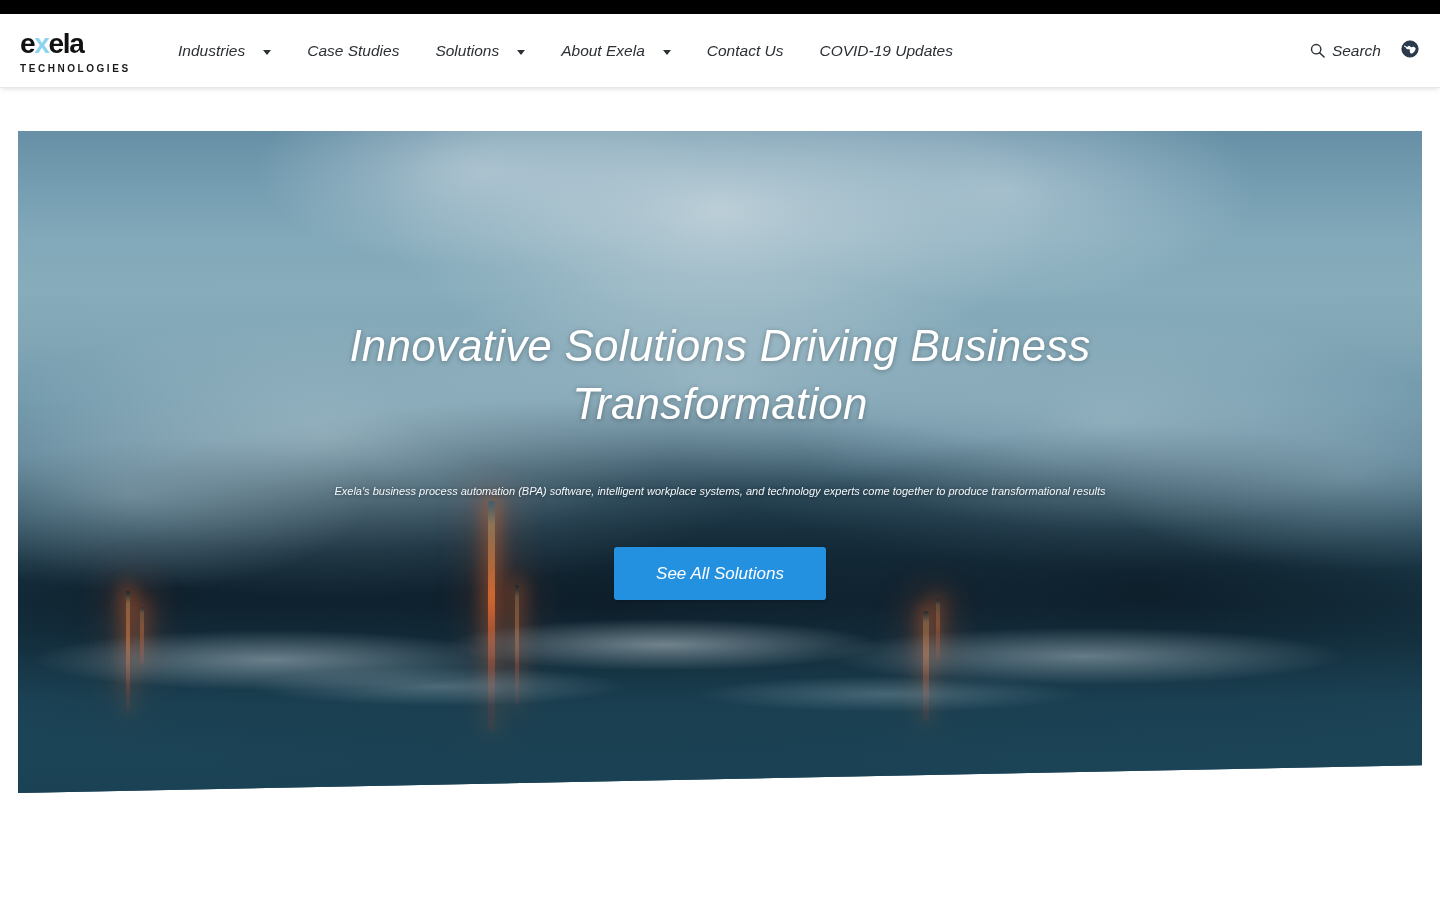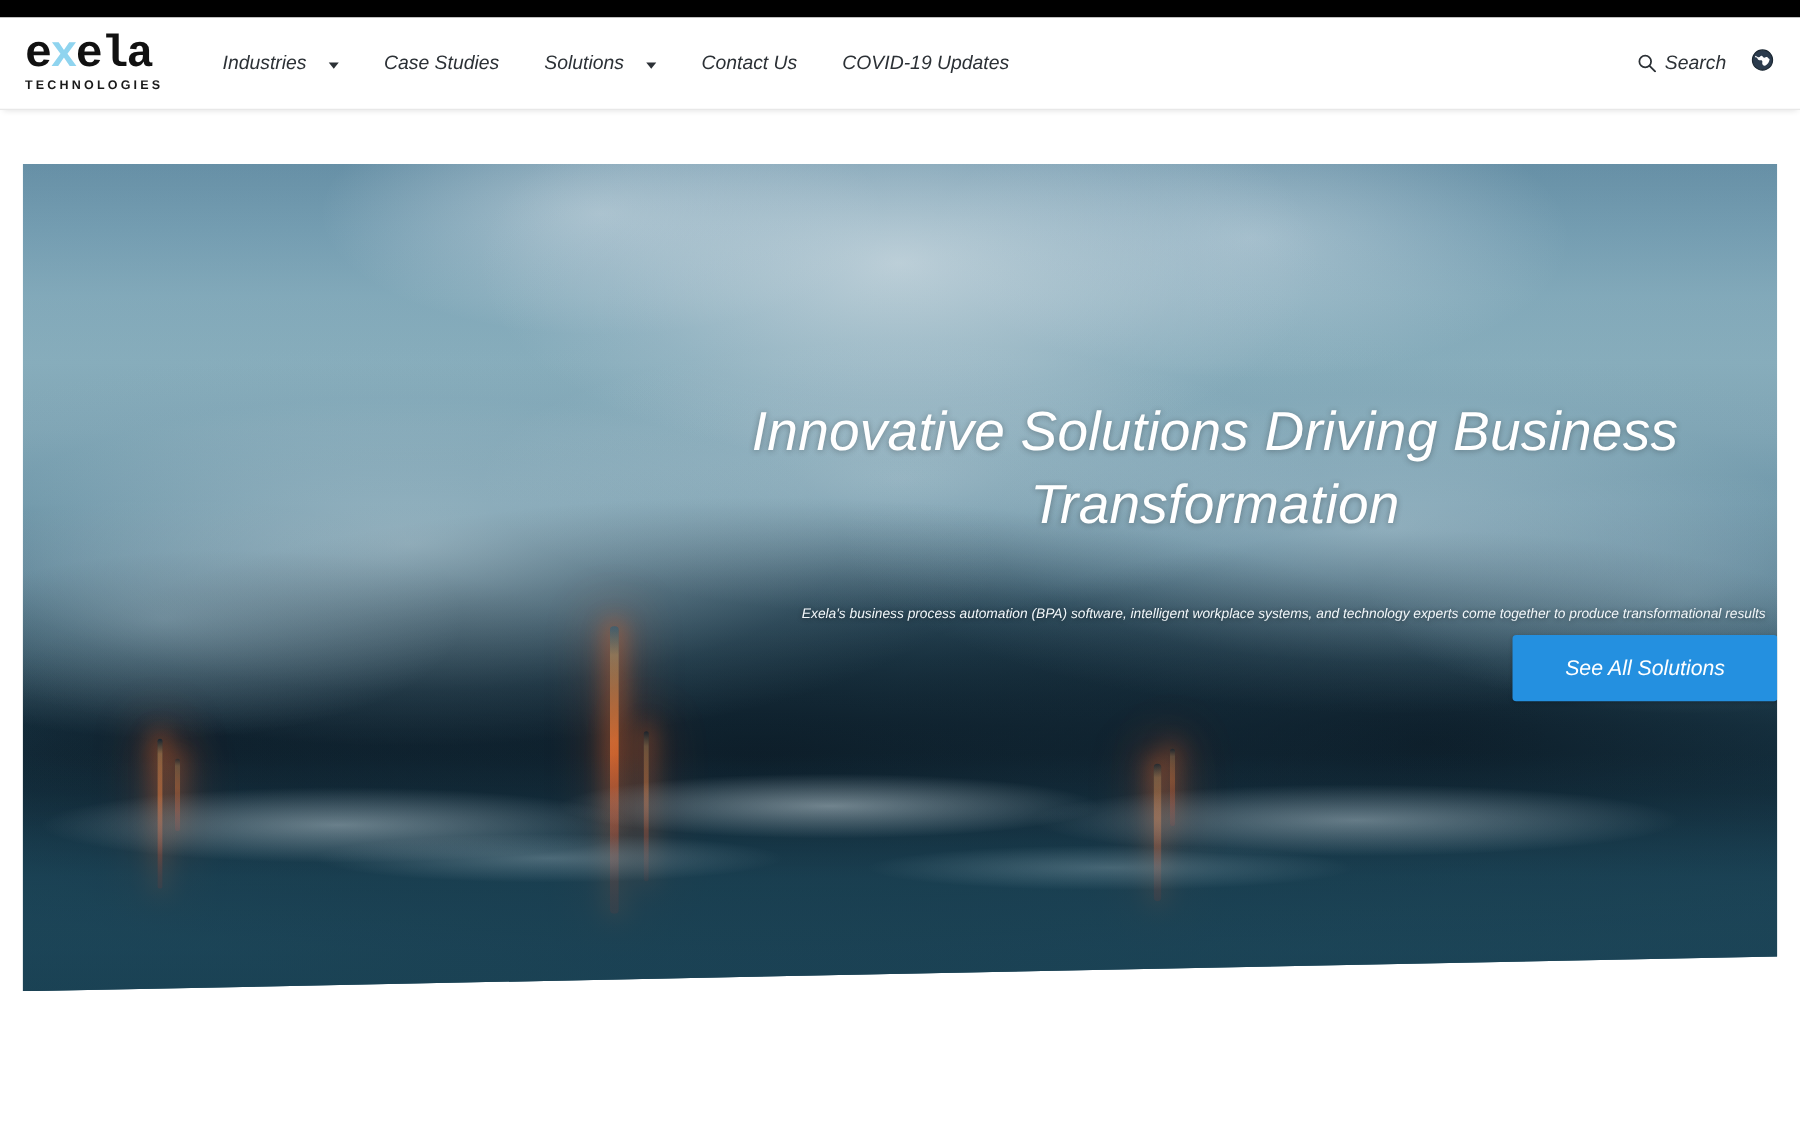"exela" .logo-word { font-family: Liberation Mono, monospace -> Liberation Sans, sans-serif; font-size: 36px -> 28px }
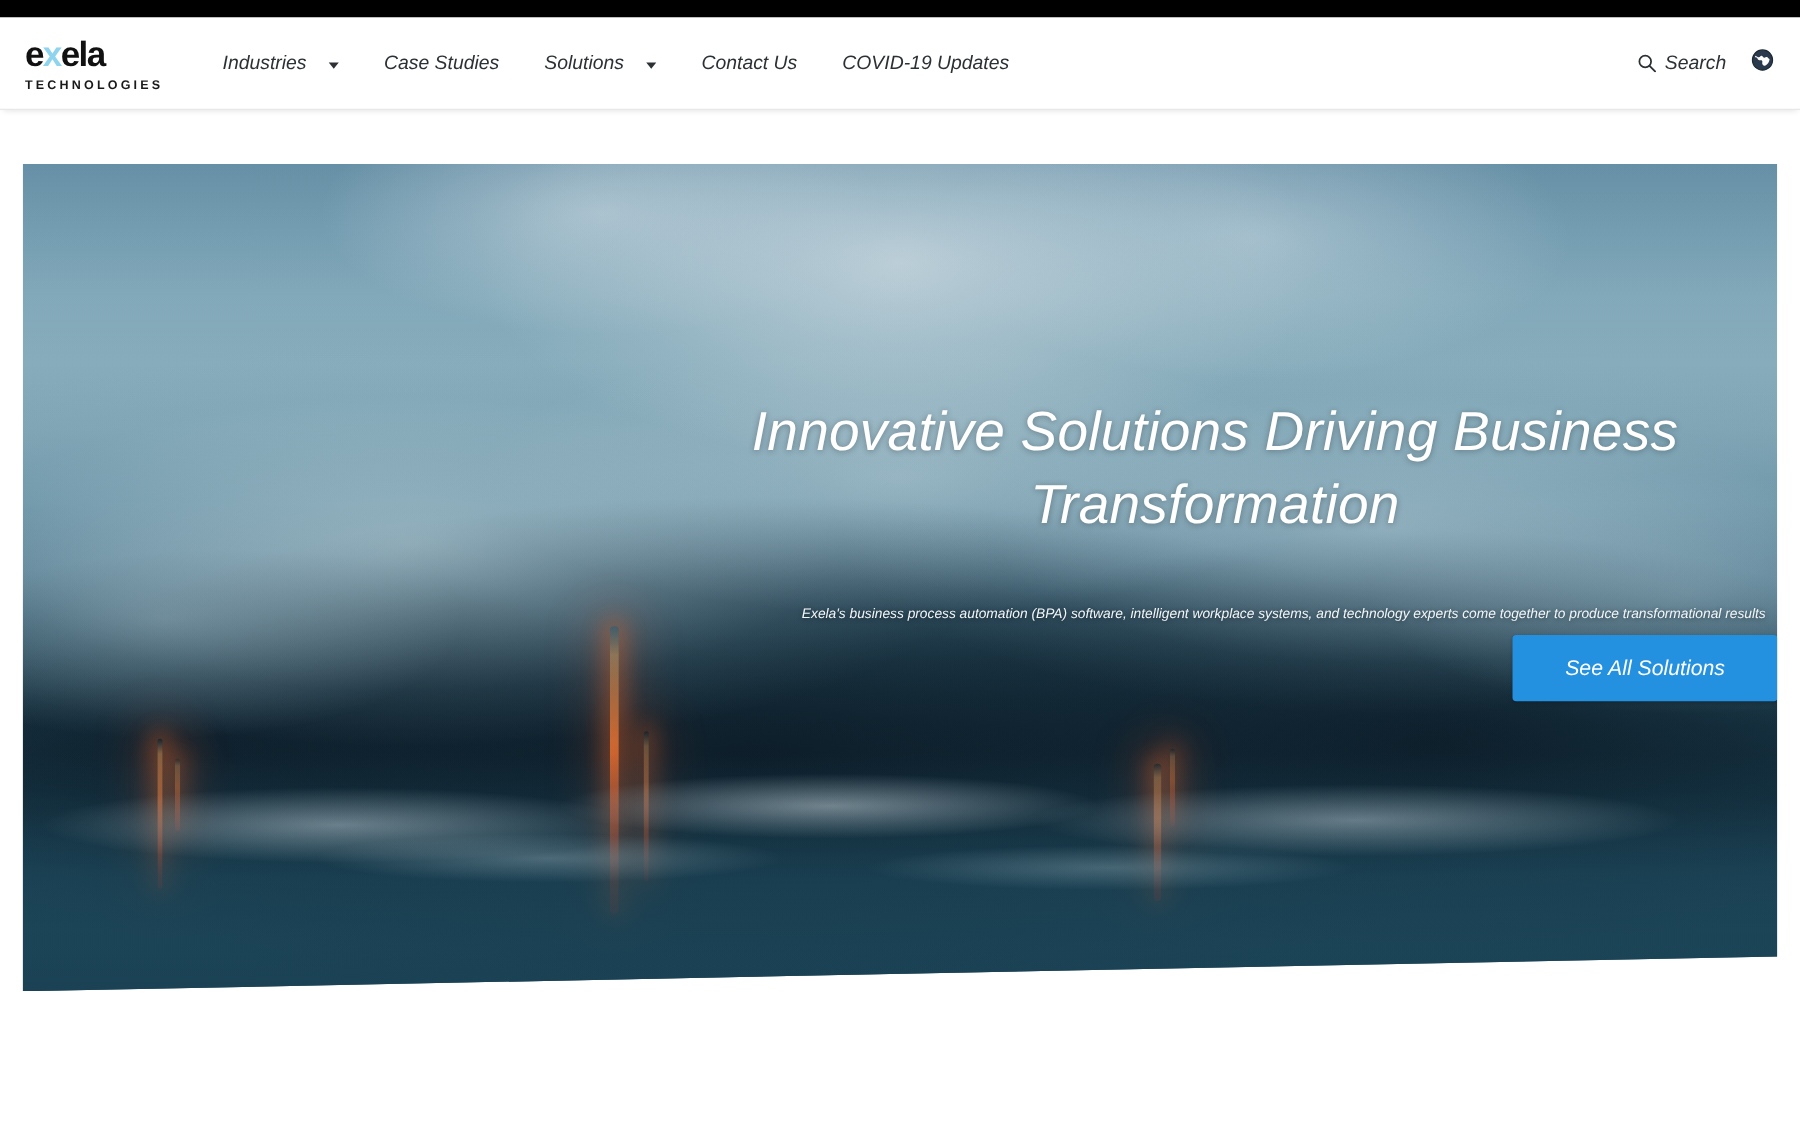"About Exela" a.nav-item { html: none -> <a> <span>About Exela</span> <span></span> </a> }
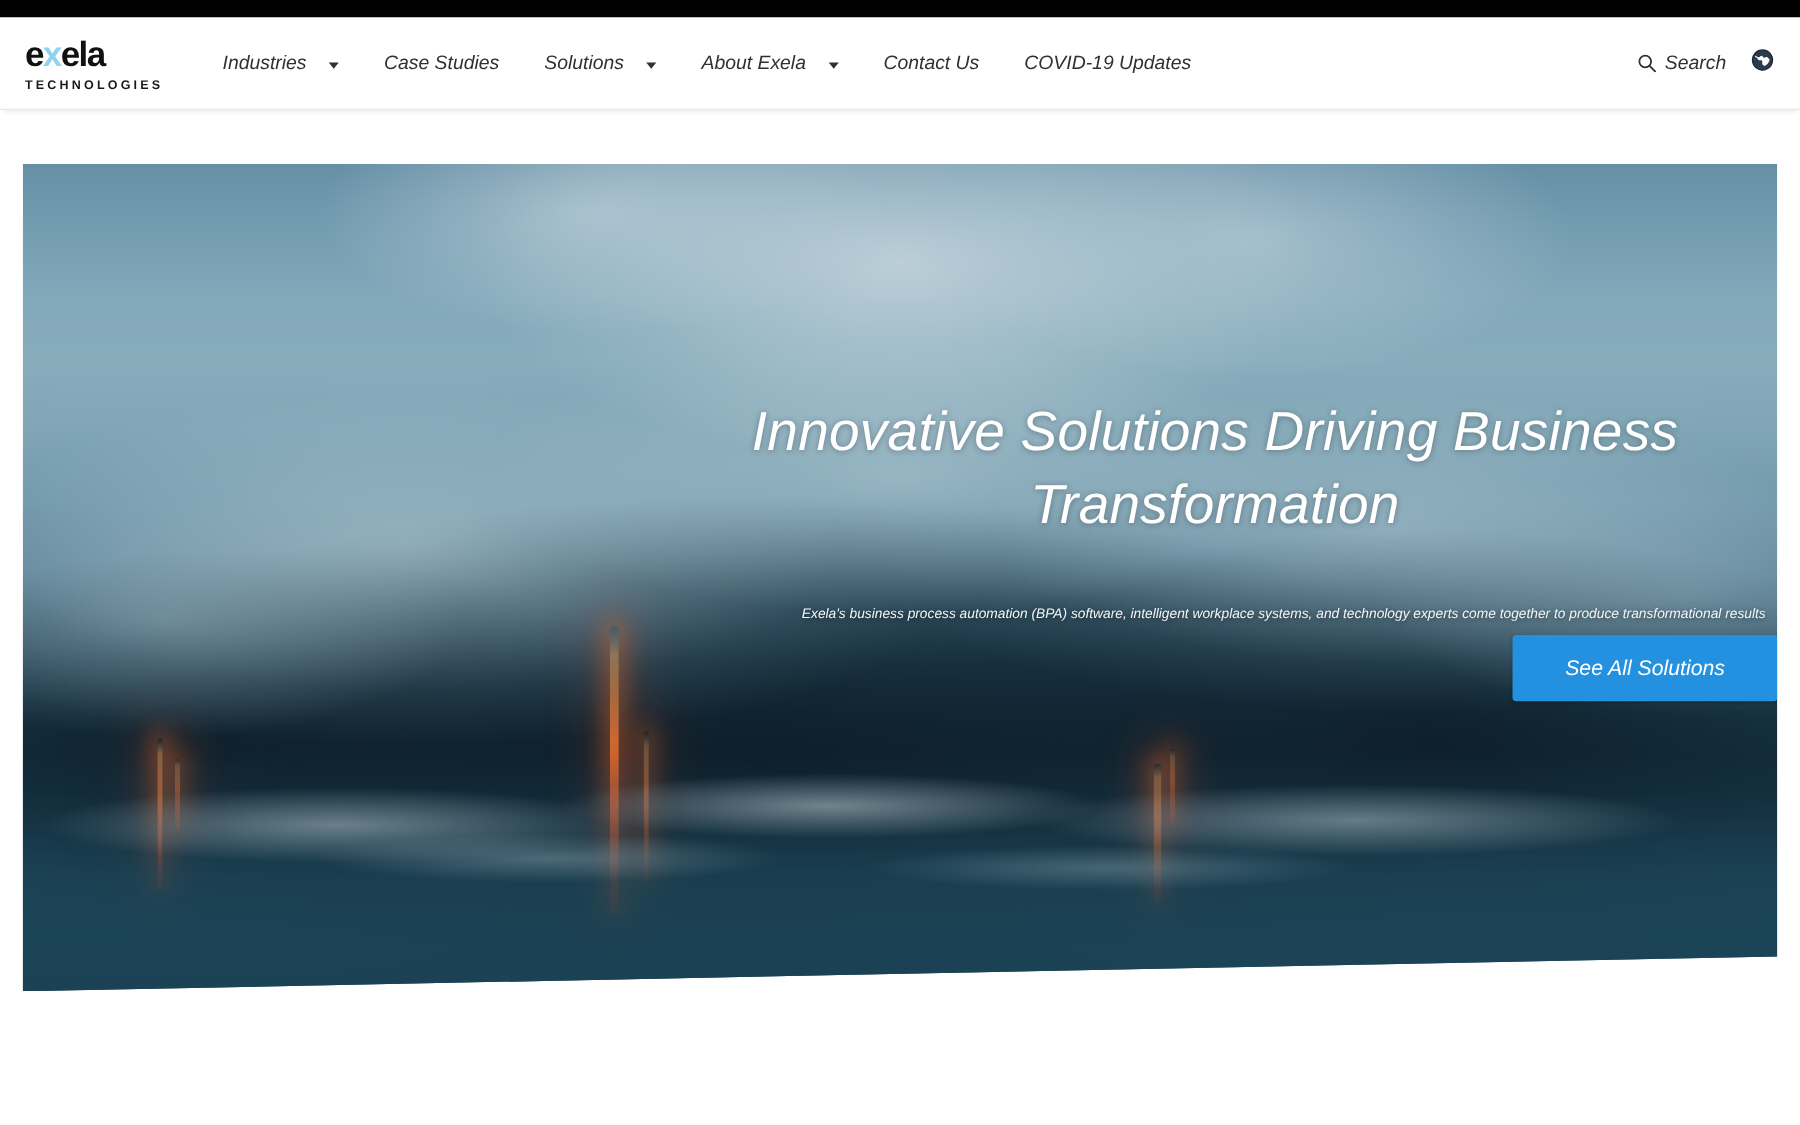"Innovative Solutions Driving Business" .hero-content { align-items: flex-end -> center }
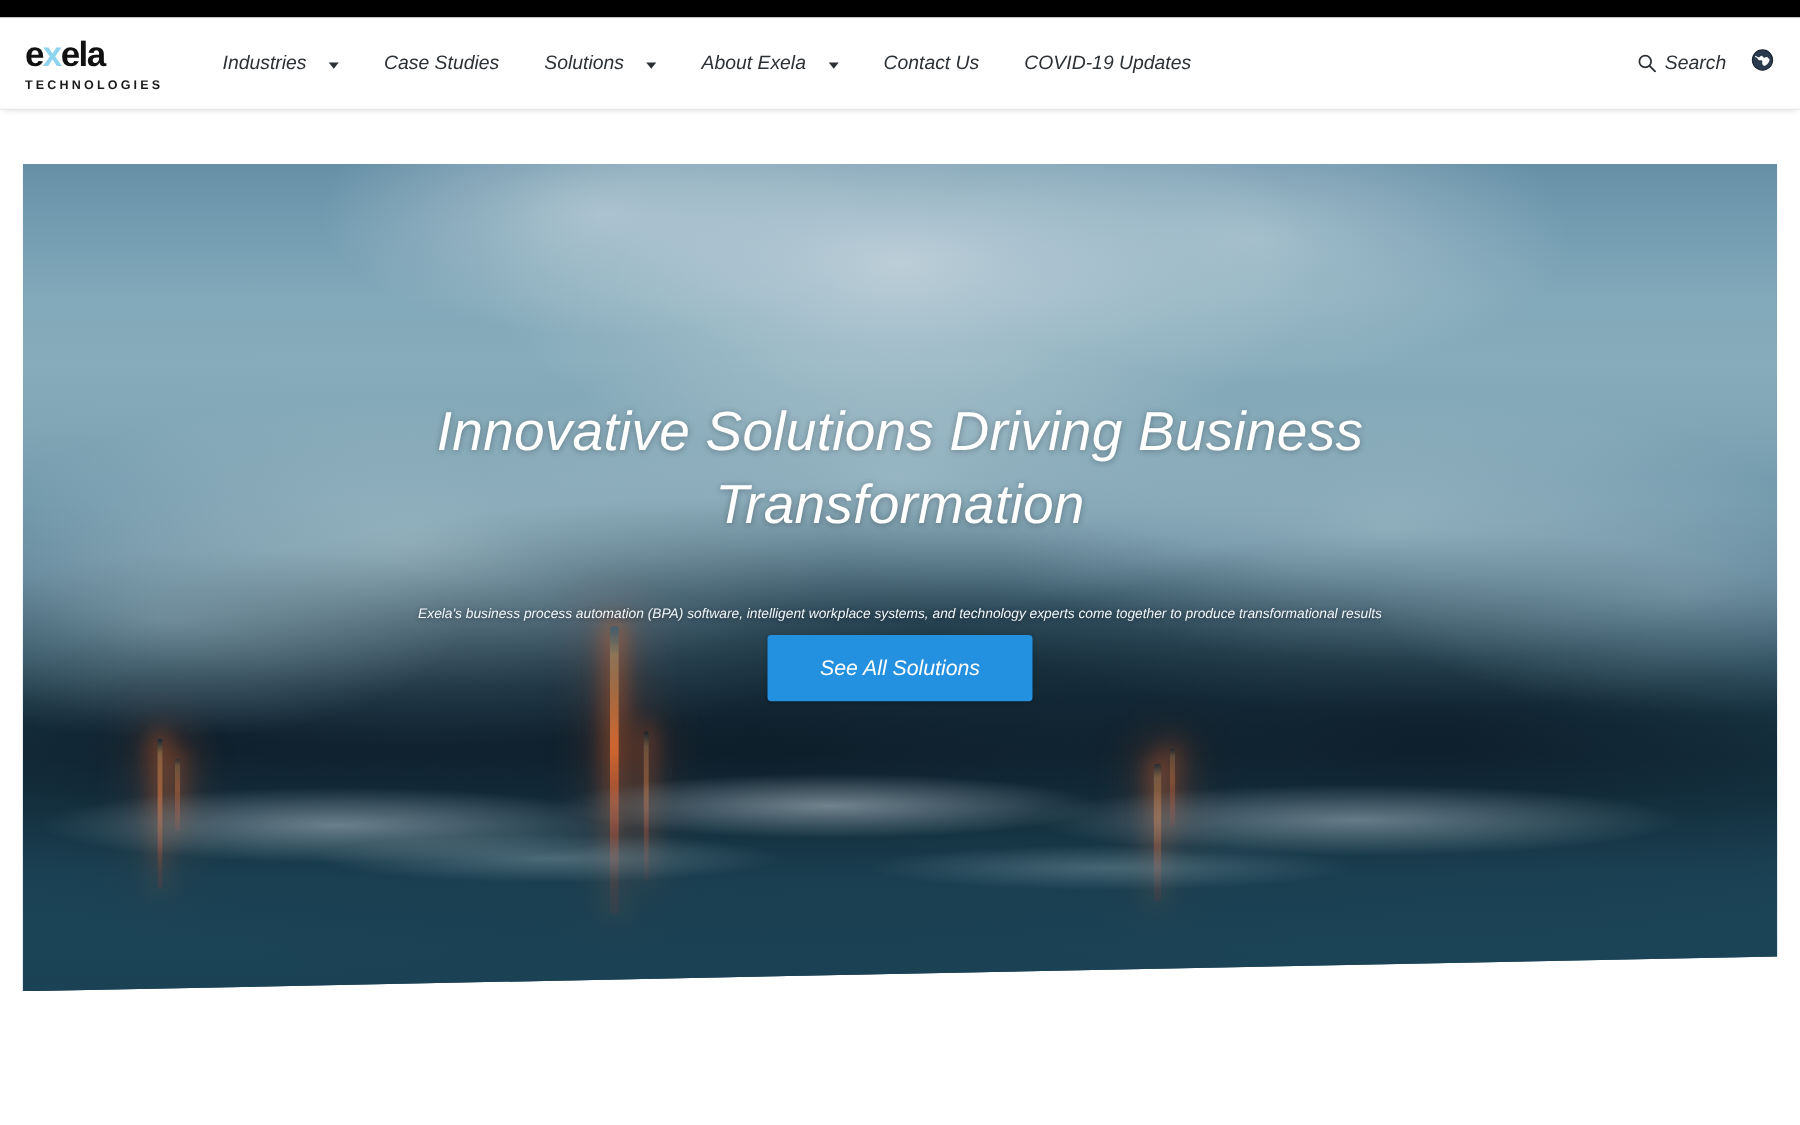"See All Solutions" .hero-cta { margin-top: none -> 39px }
